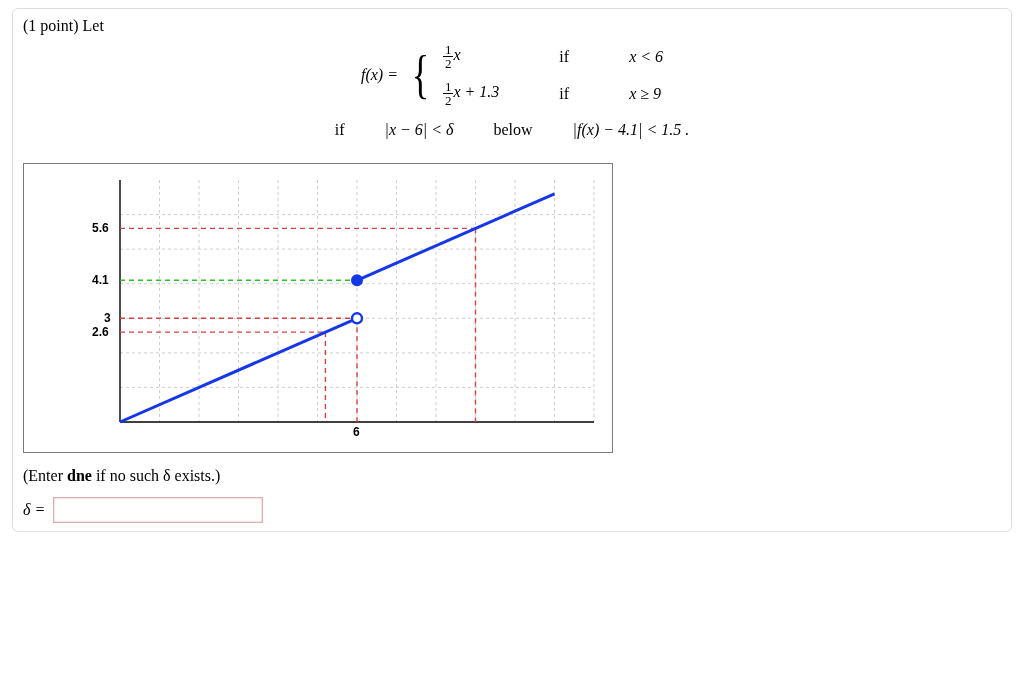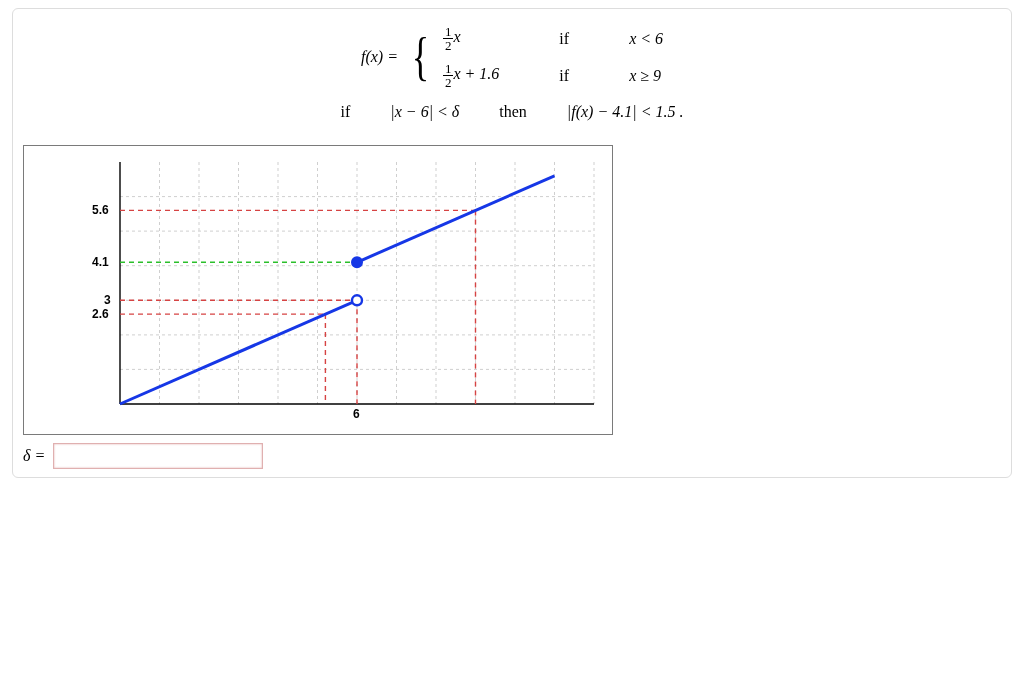"(1 point) Let" div { html: none -> <div> <span>(1 point)</span> <span>Let</span> </div> }
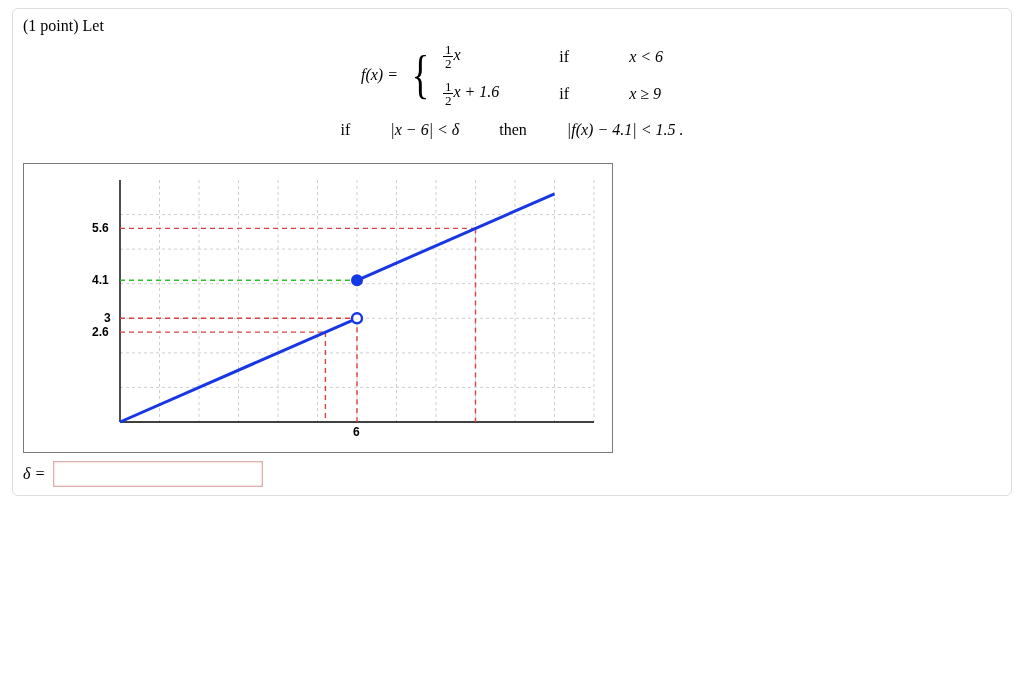"x + 1.6" span { text: 1.6 -> 1.3 }
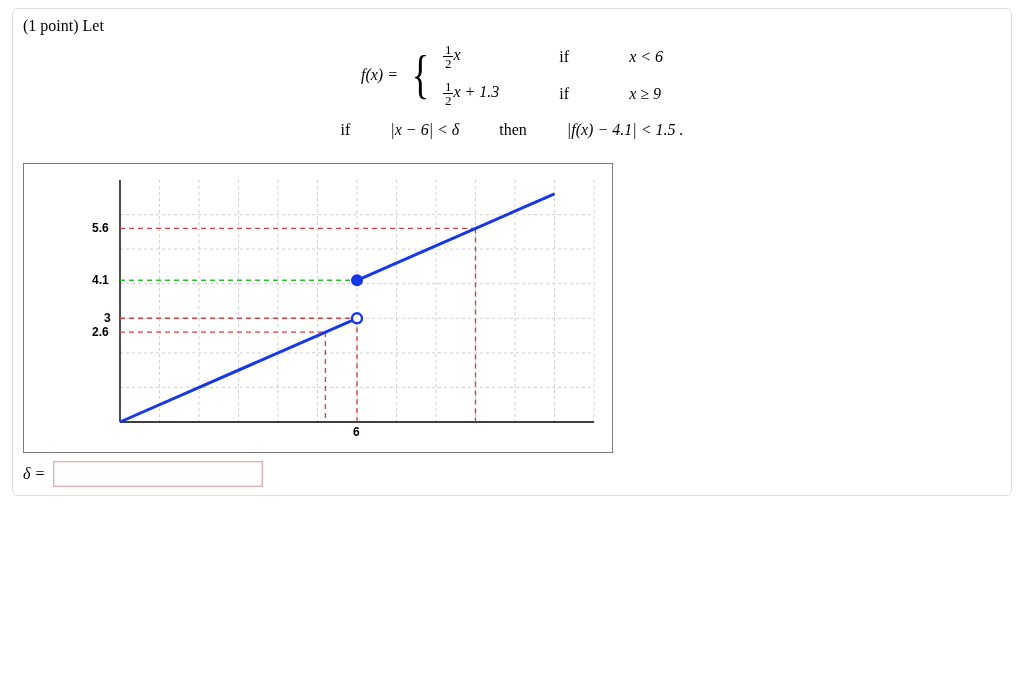"then" span.rm { text: then -> below }
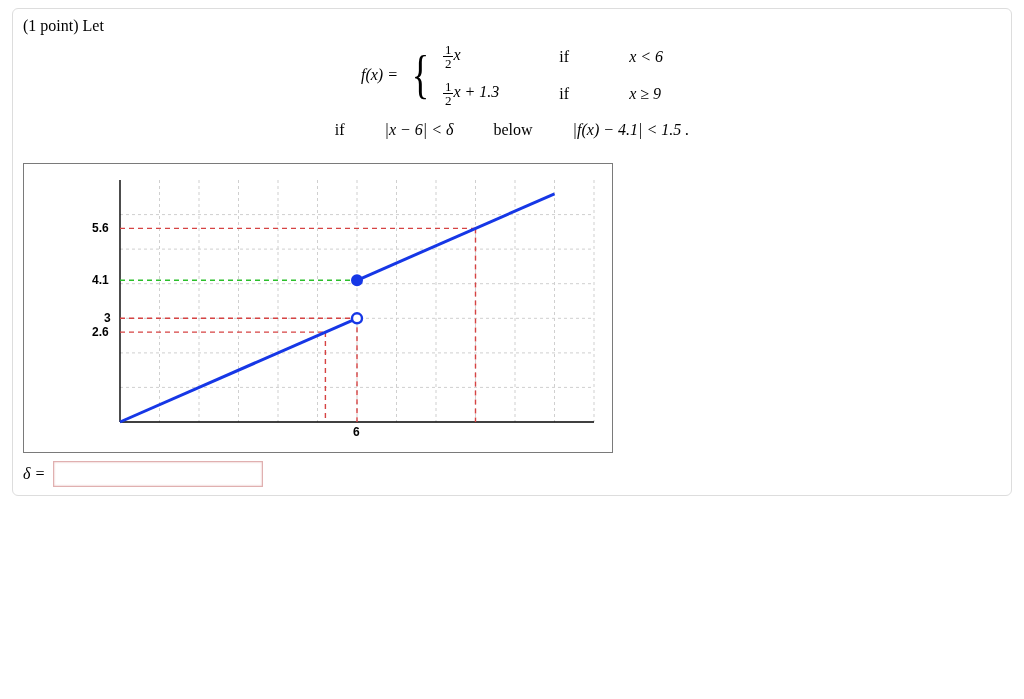"(Enter dne if no such" div.hint { html: none -> <div> <span>(Enter </span><b>dne</b><span> if no such δ exists.)</span> </div> }
